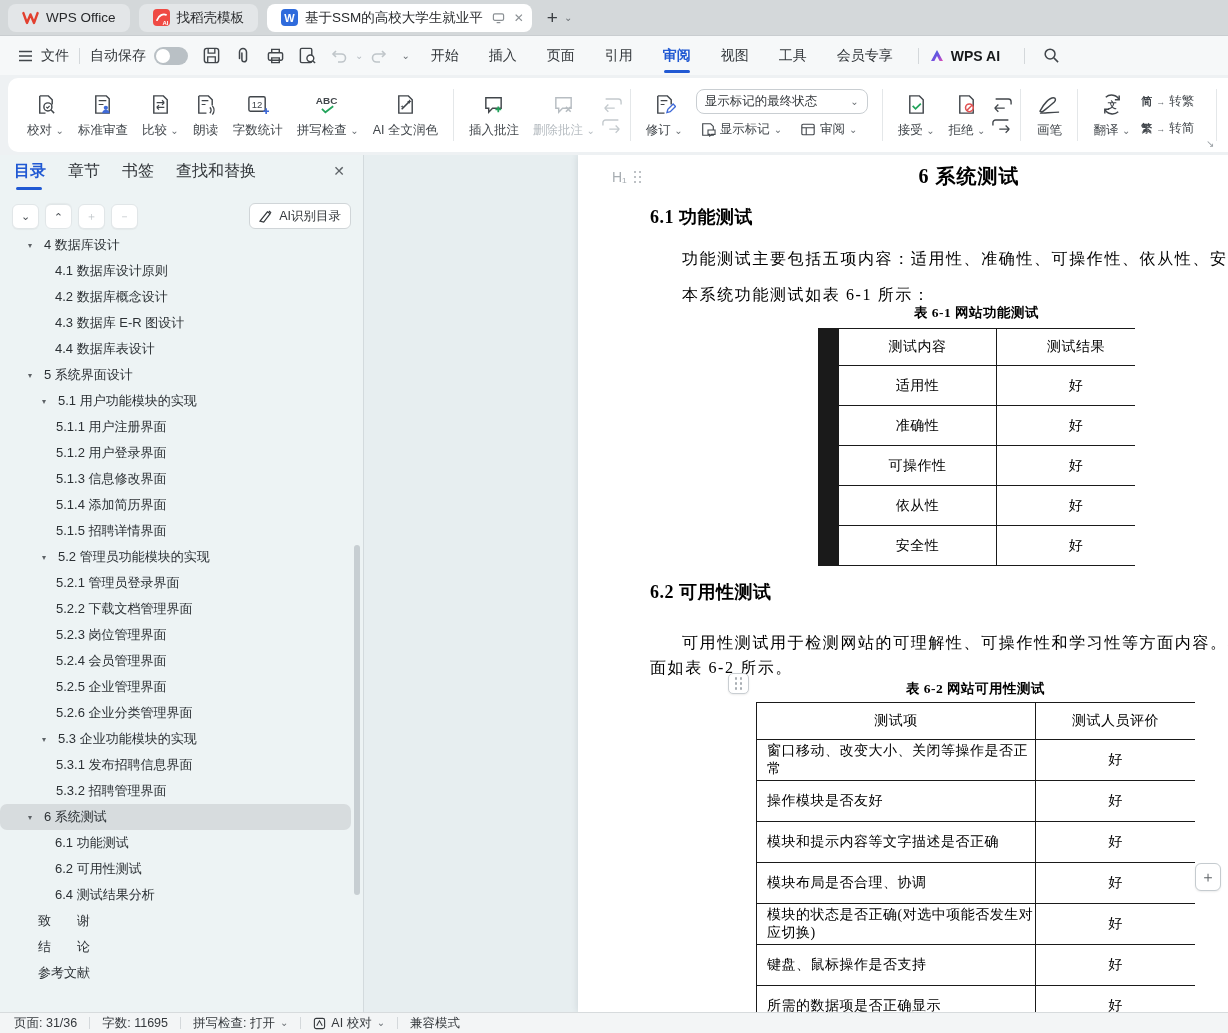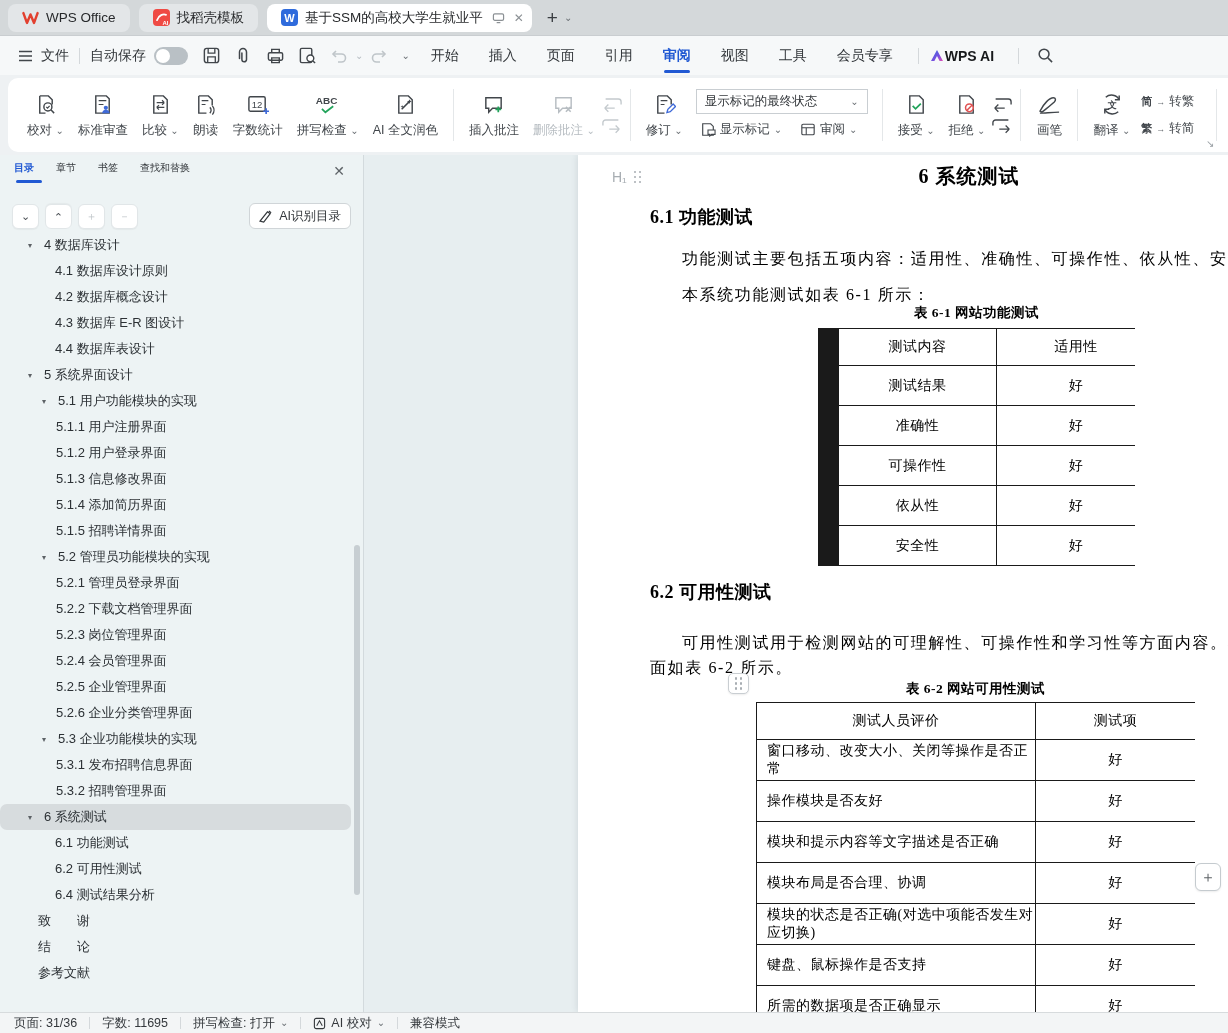"WPS AI" .wpsai { gap: 0 -> 6px }
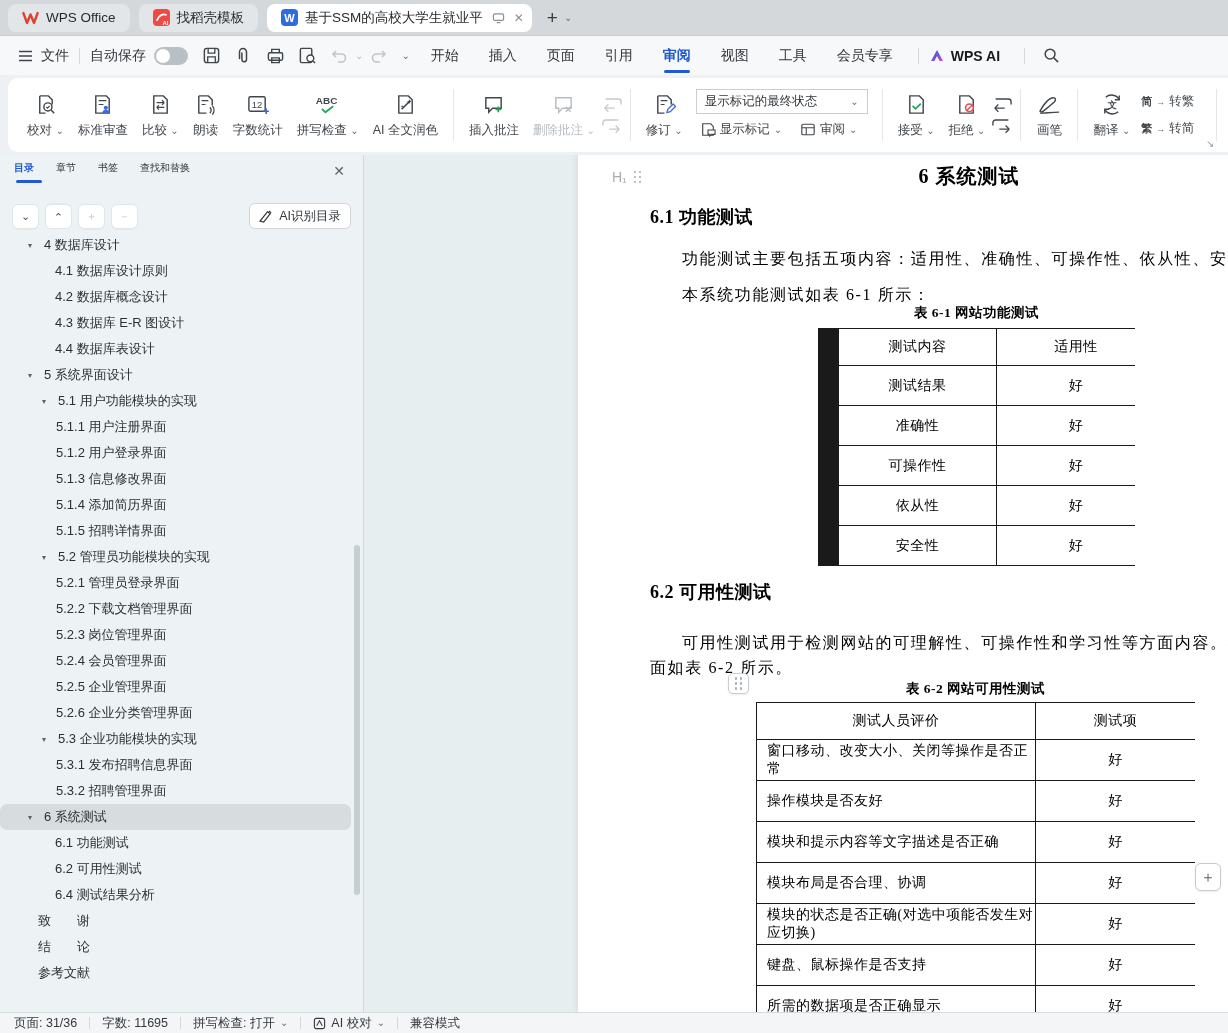"显示标记的最终状态" .combobox { border-radius: 0 -> 8px }
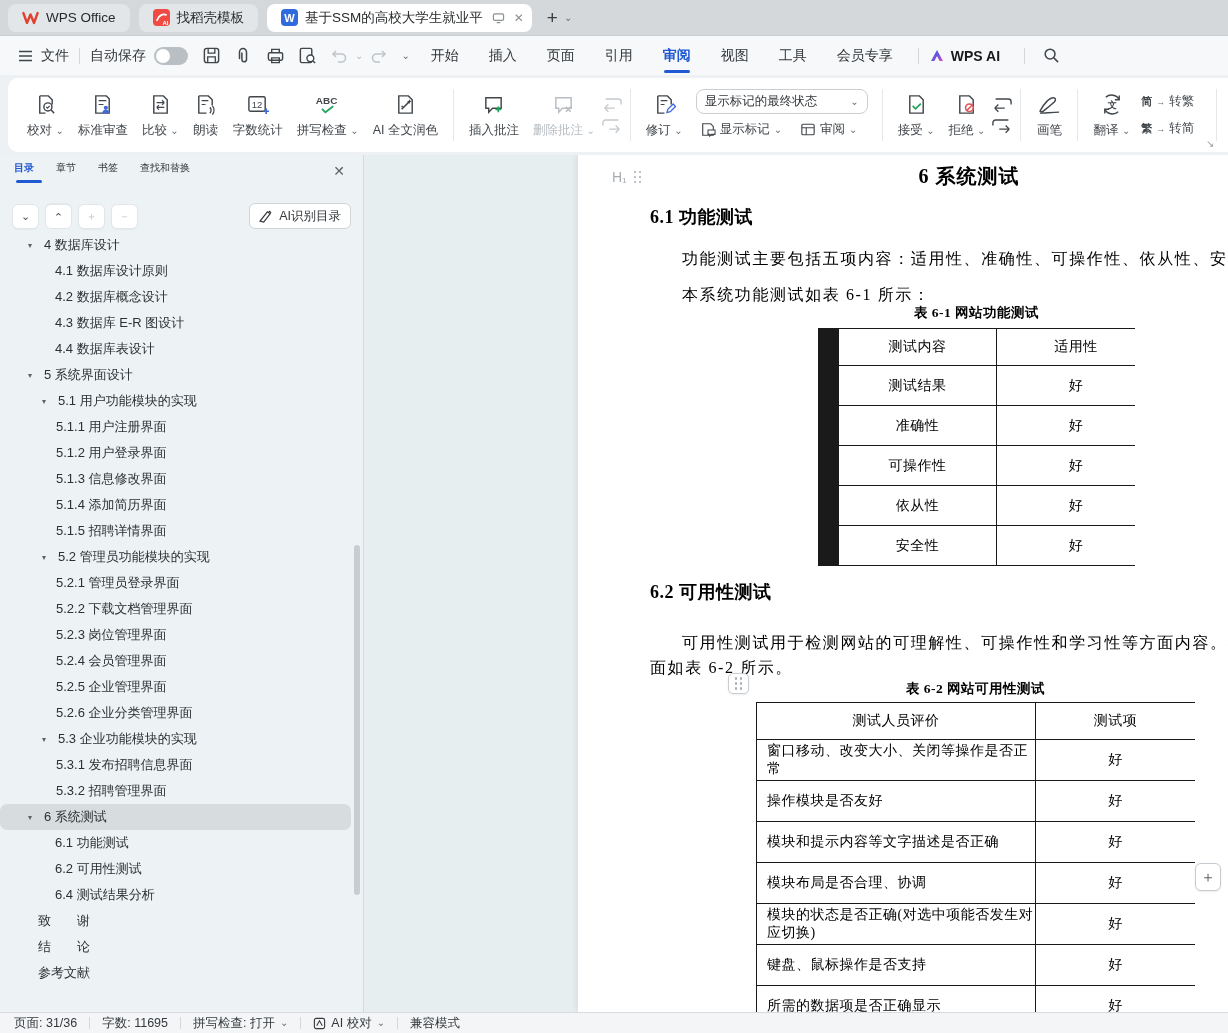"目录" .stabs { font-size: 10px -> 16px }
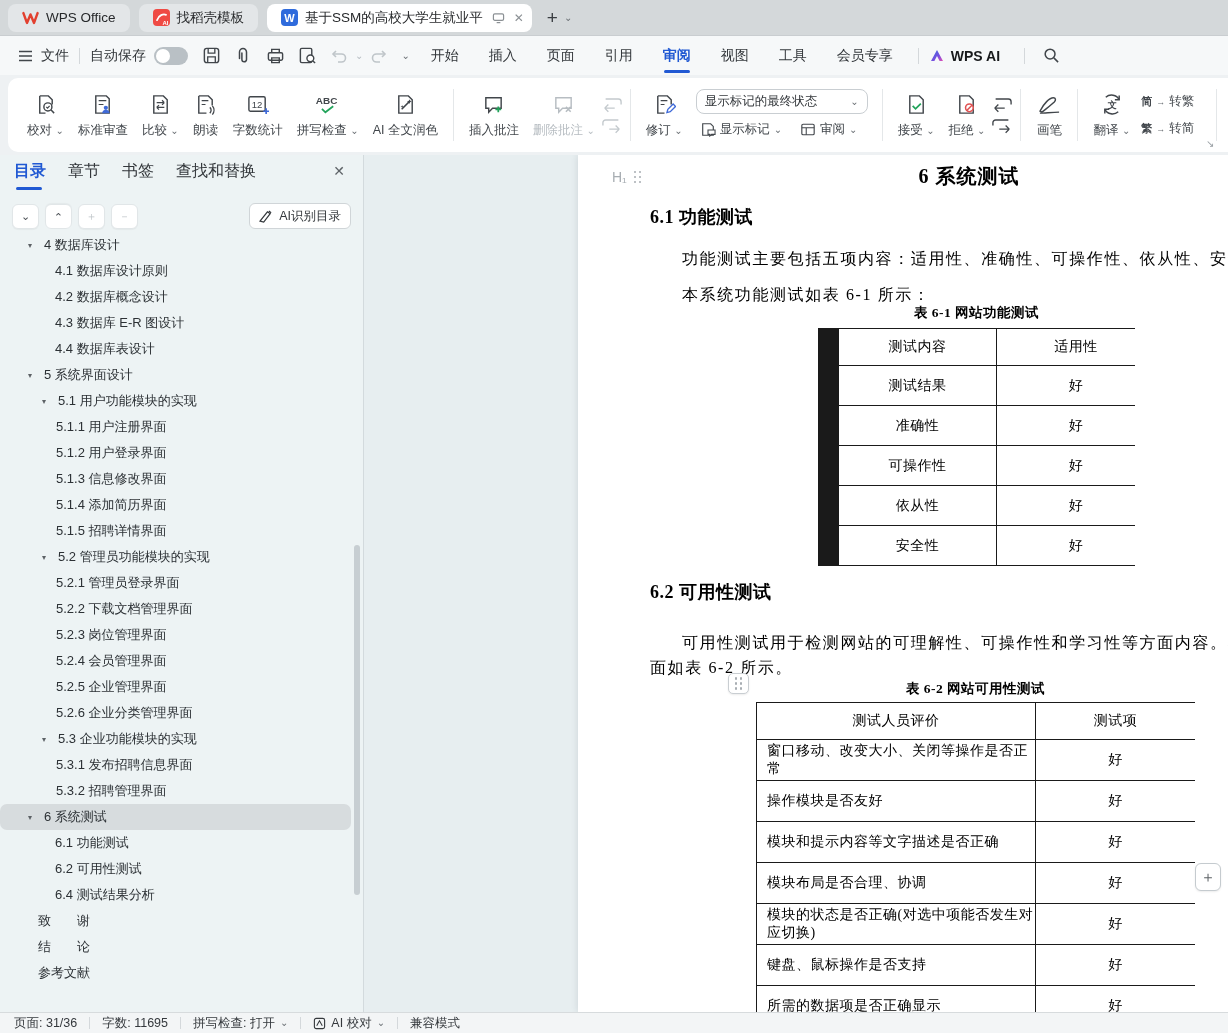"适用性" div.cell { order: before "测试结果" -> after "测试结果" }
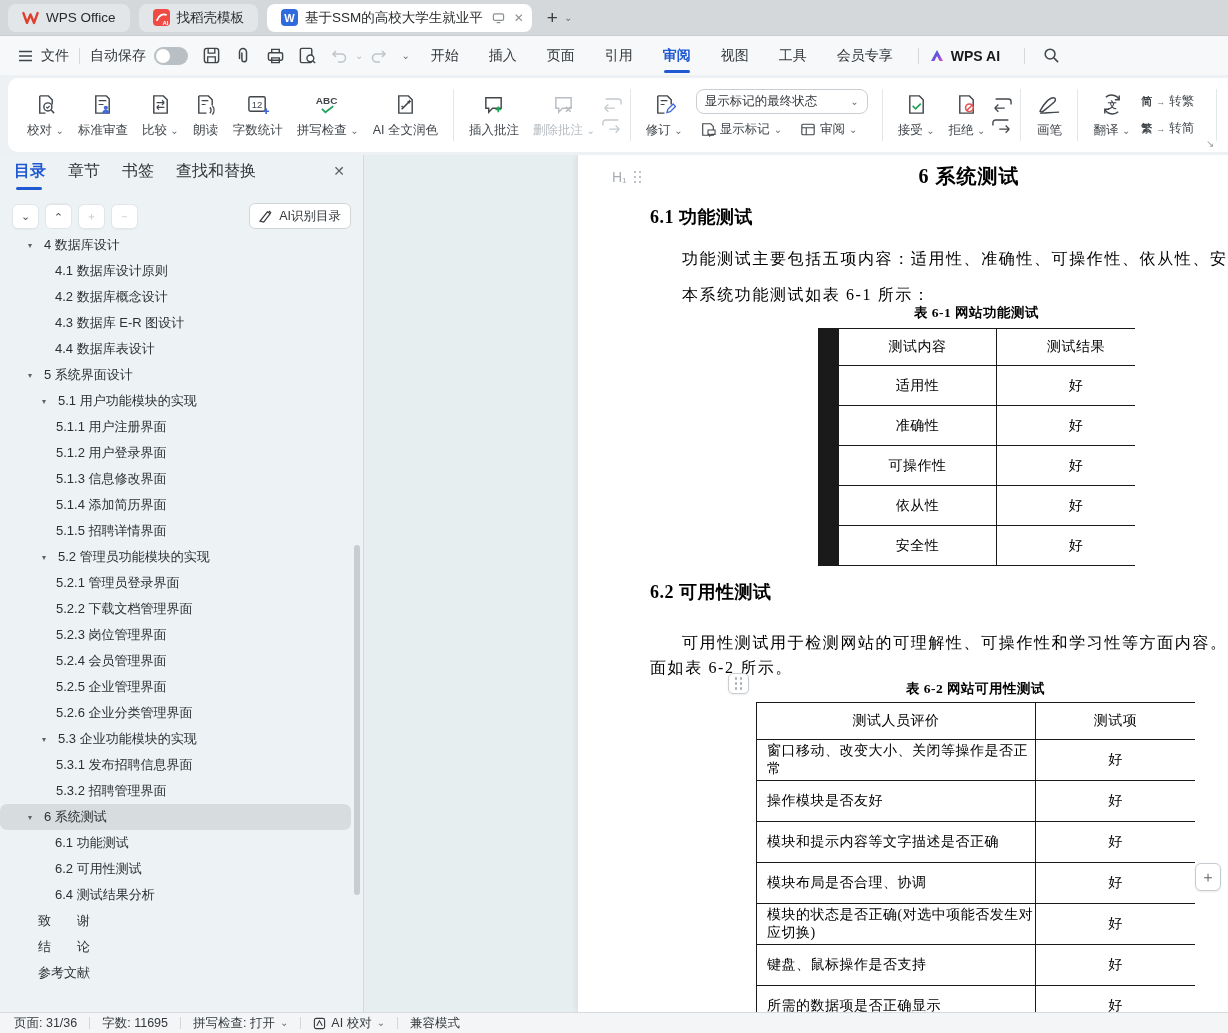"测试人员评价" div.cell { order: before "测试项" -> after "测试项" }
